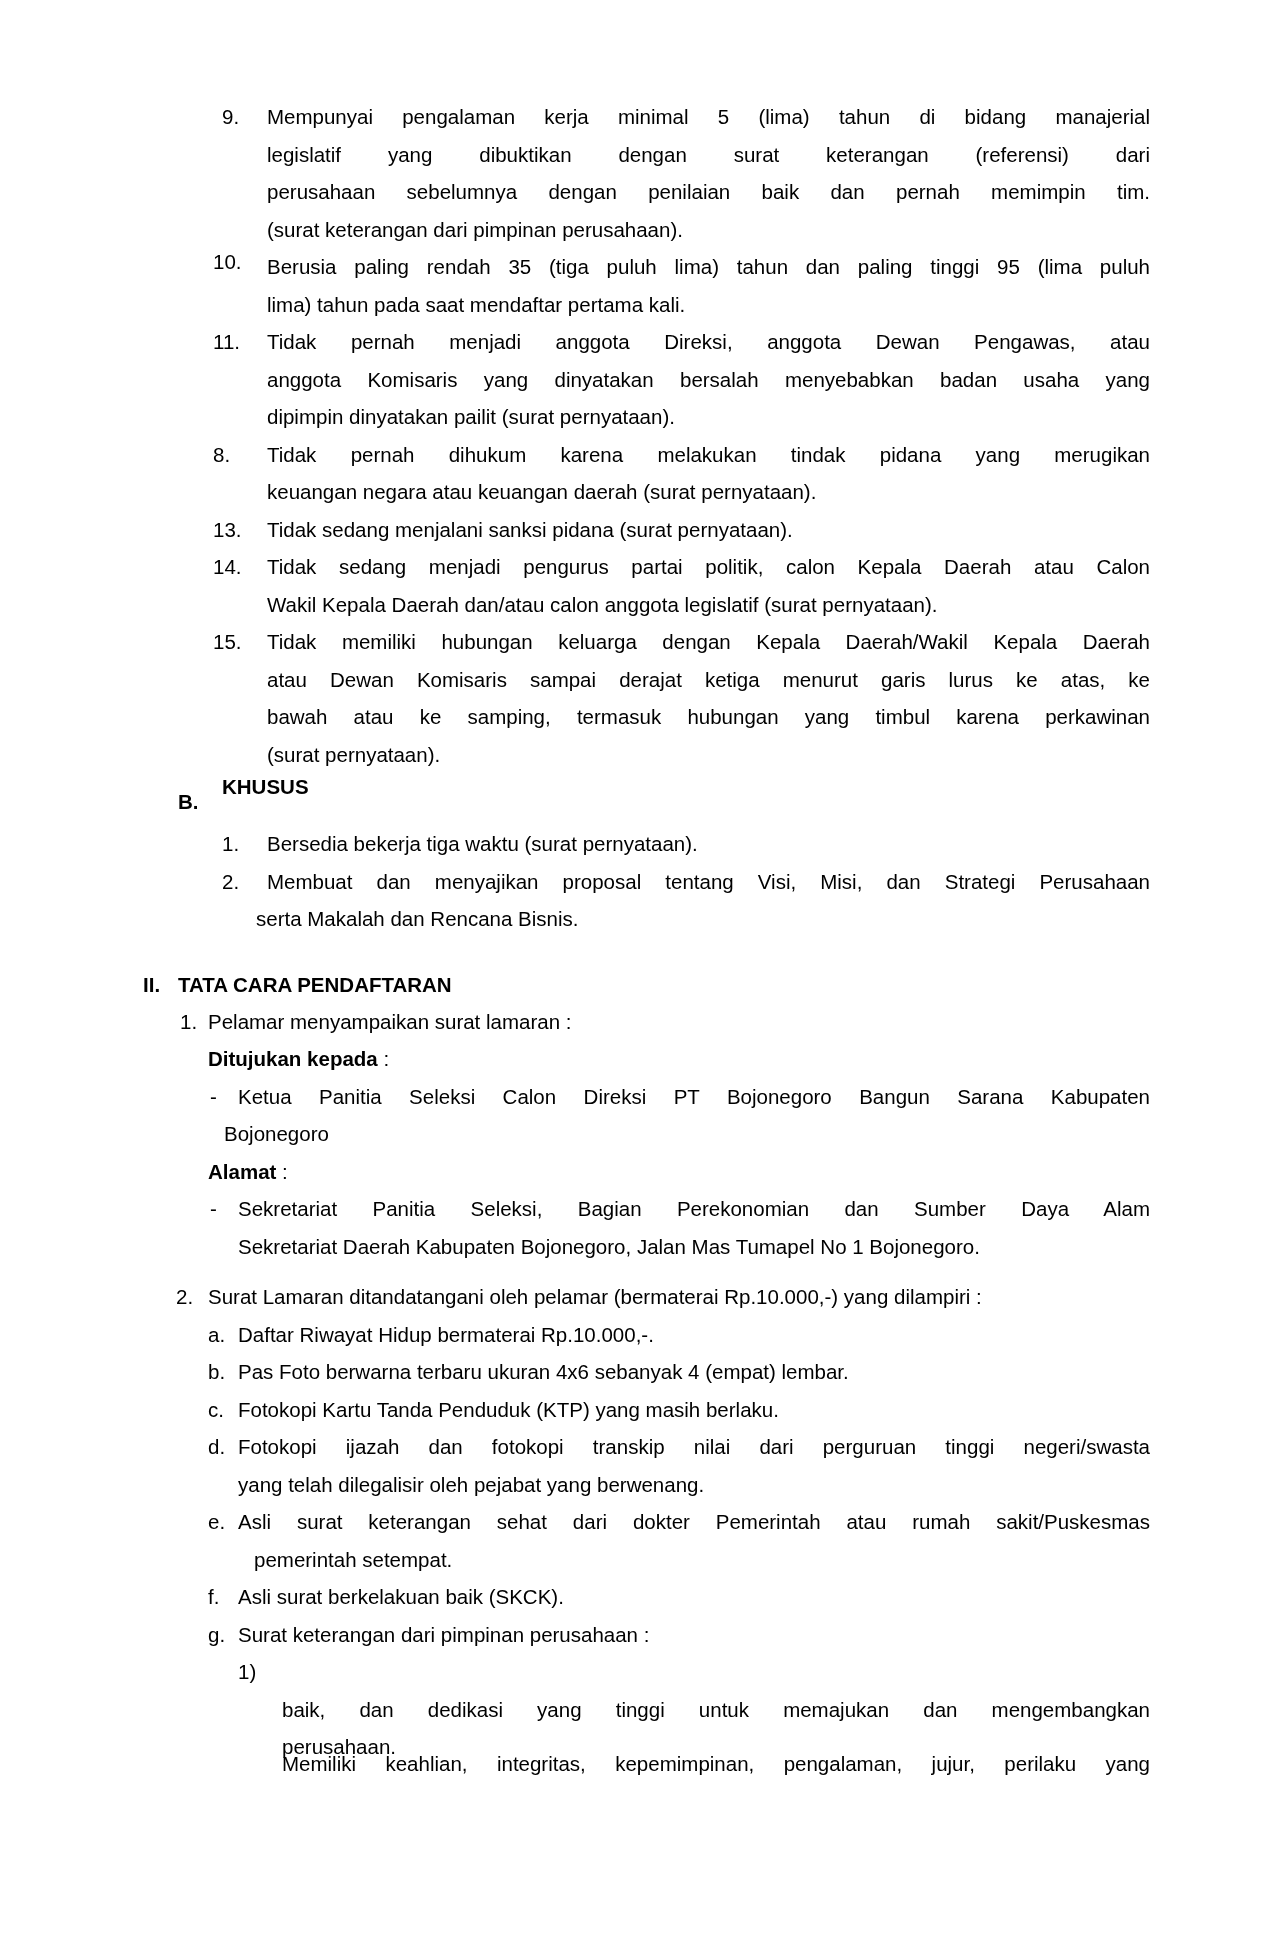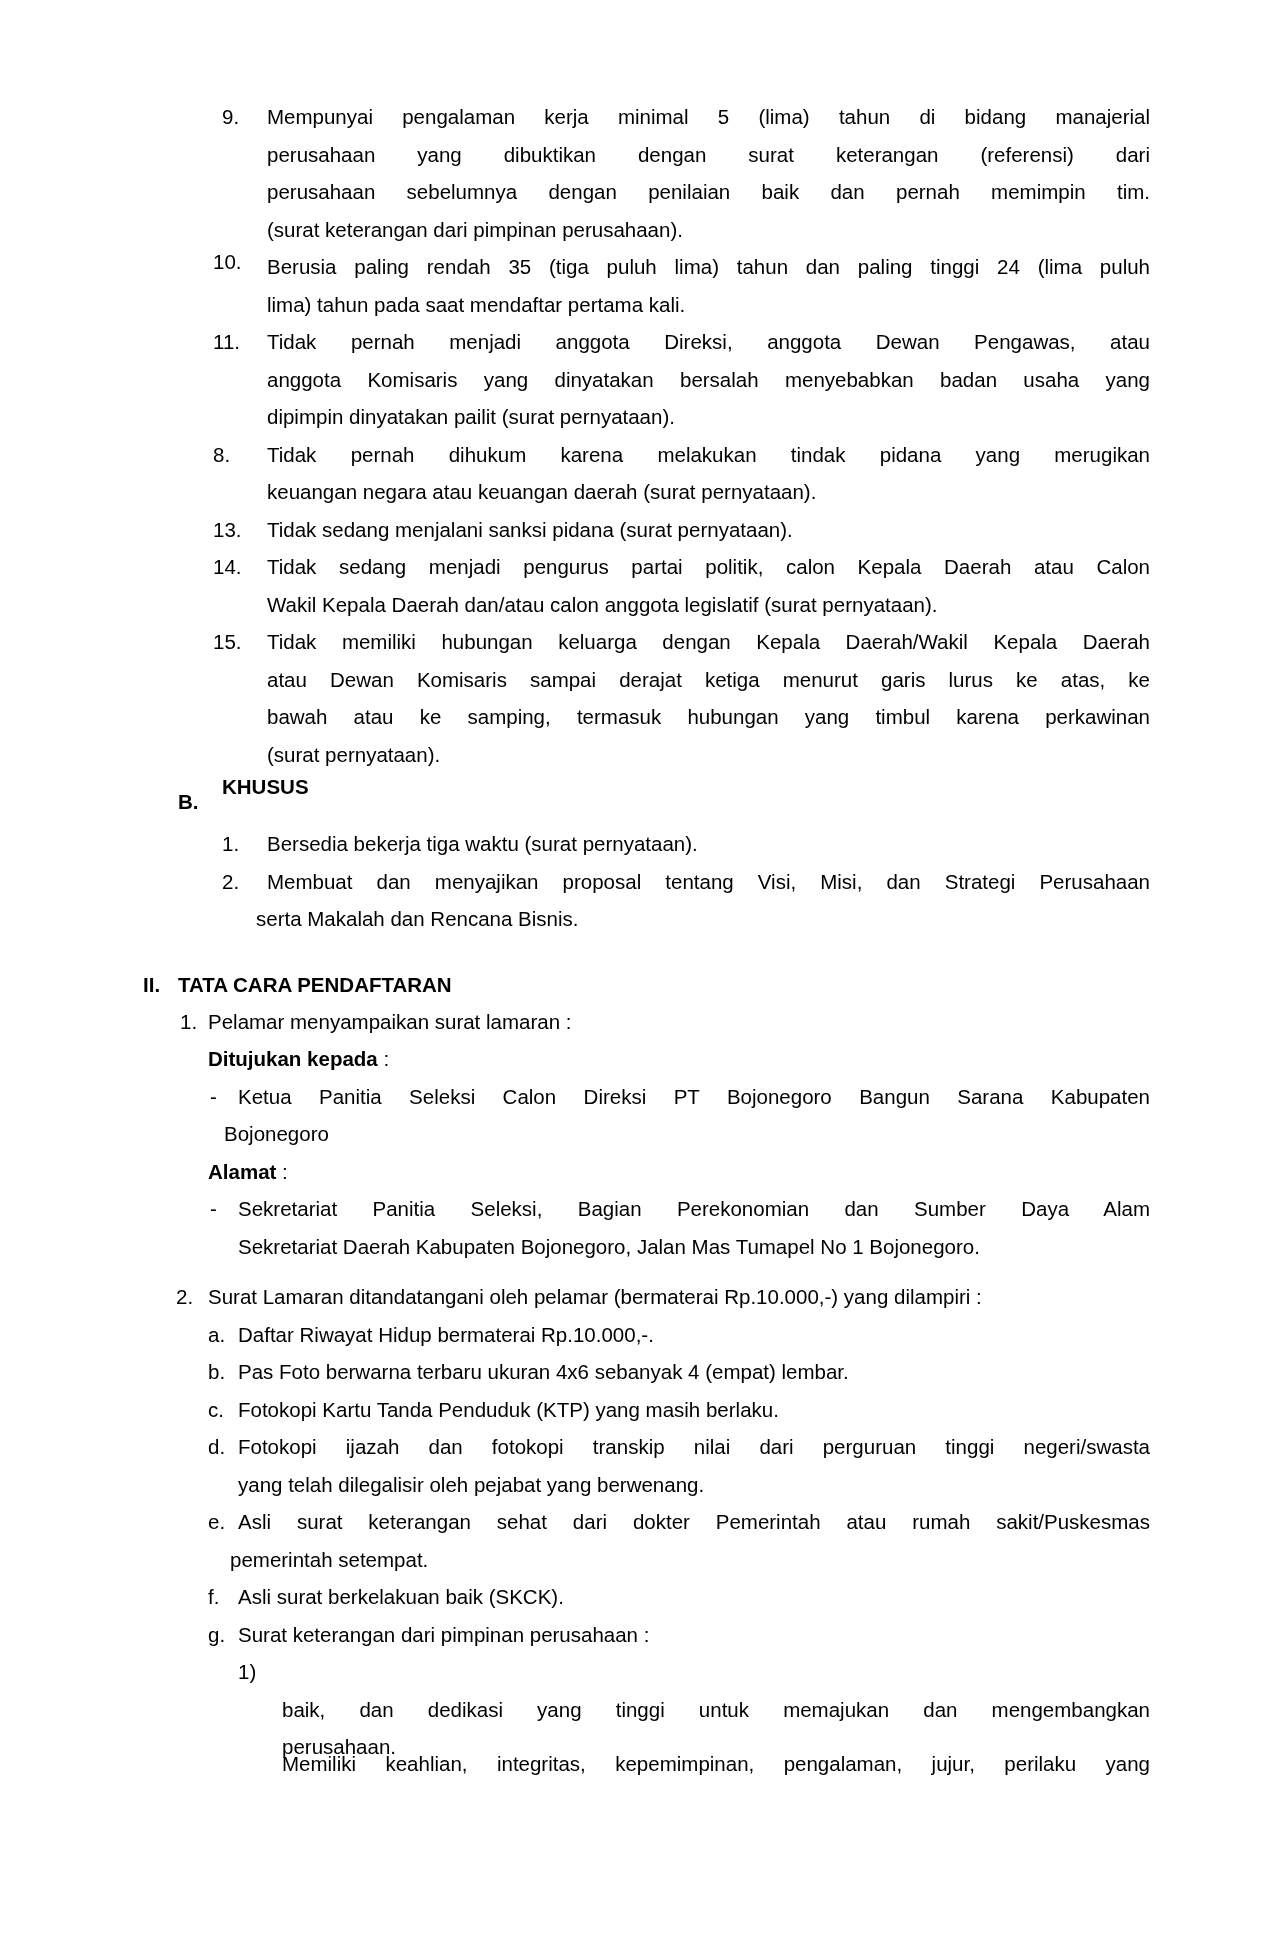"perusahaan yang dibuktikan dengan surat" div.ln { text: perusahaan -> legislatif }
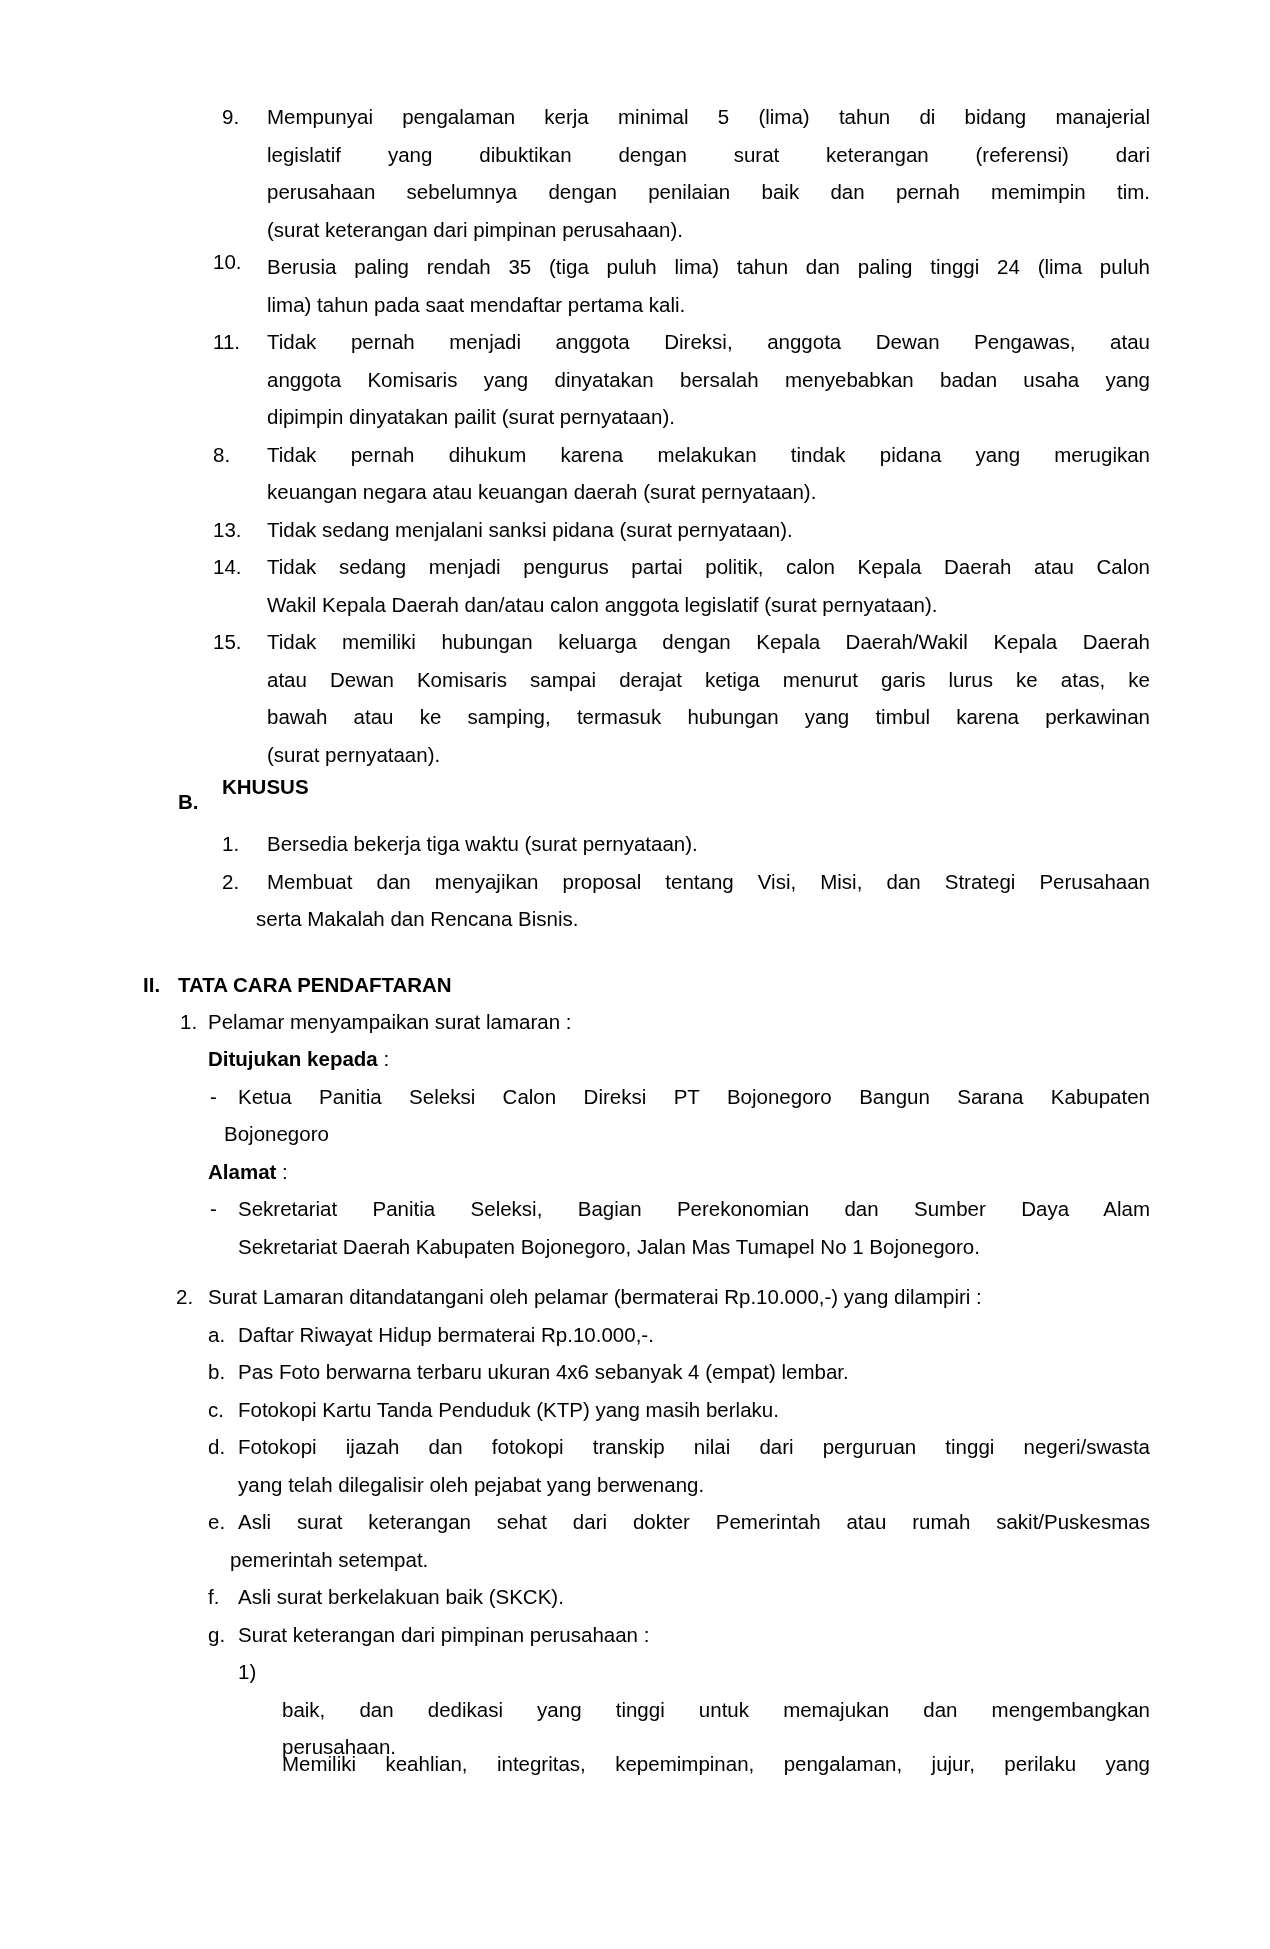"Berusia paling rendah 35 (tiga" div.ln { text: 24 -> 95 }
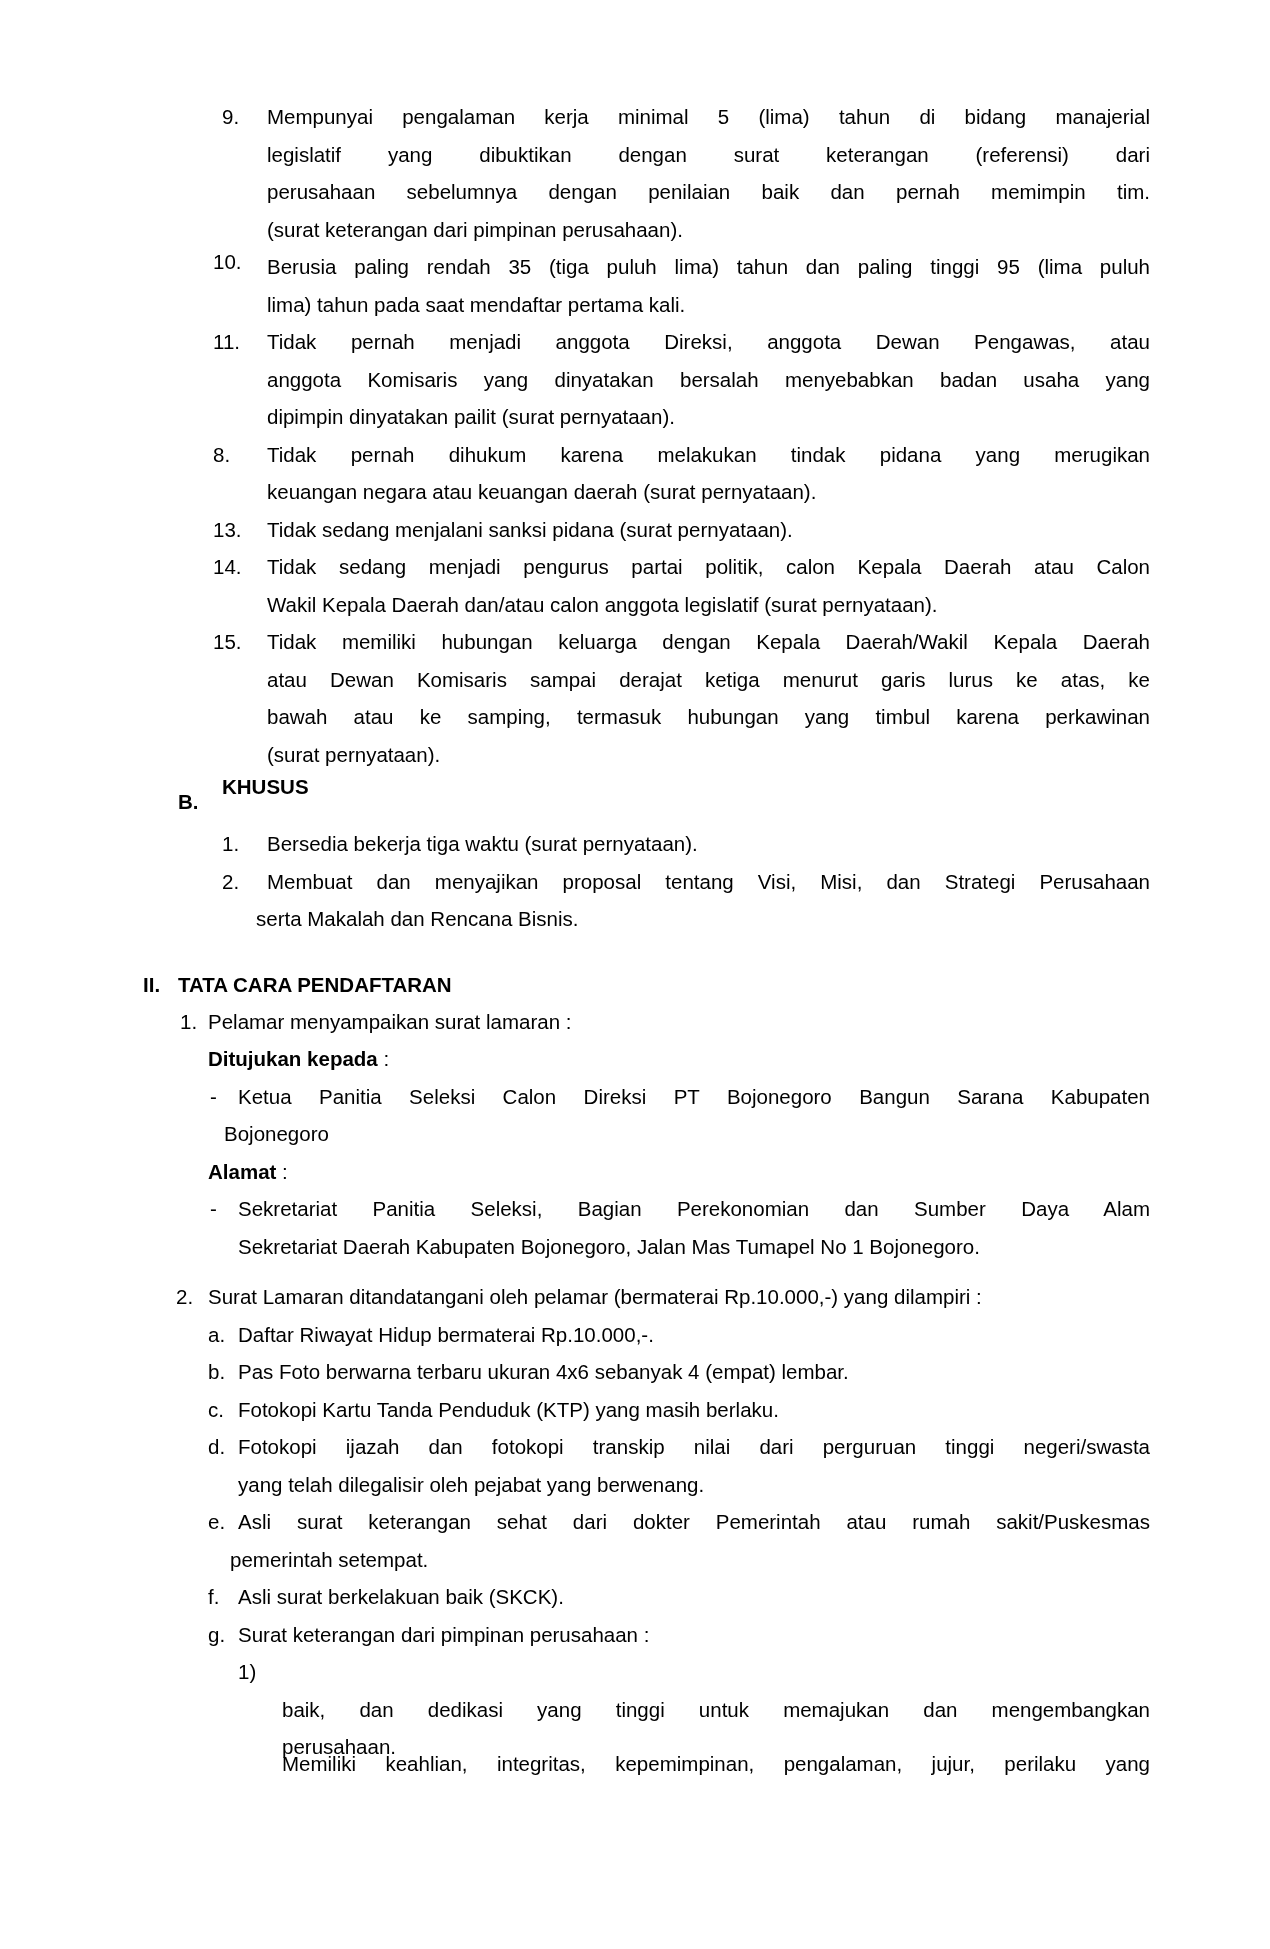"pemerintah setempat." div.ln { left: 230px -> 254px }
